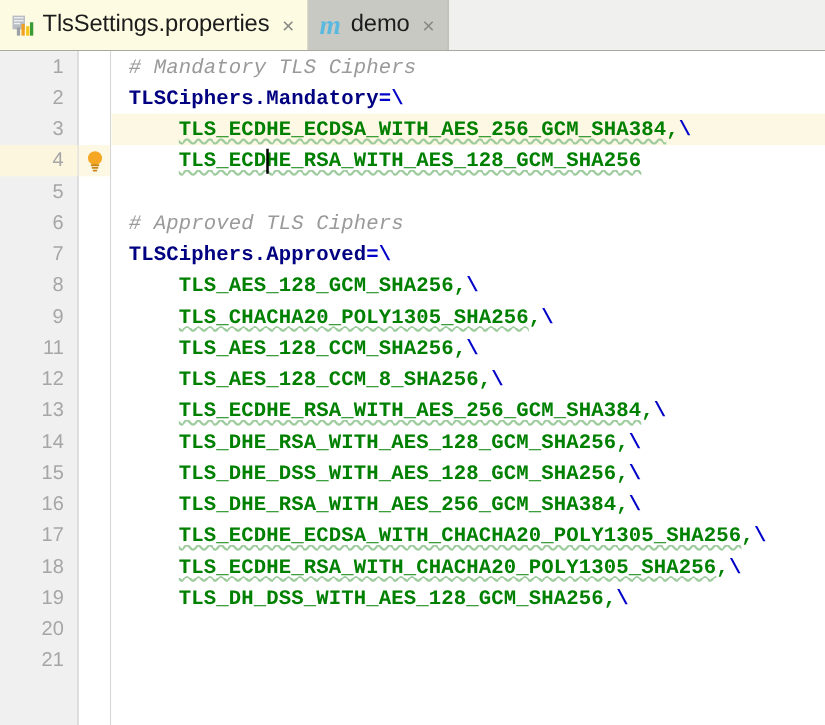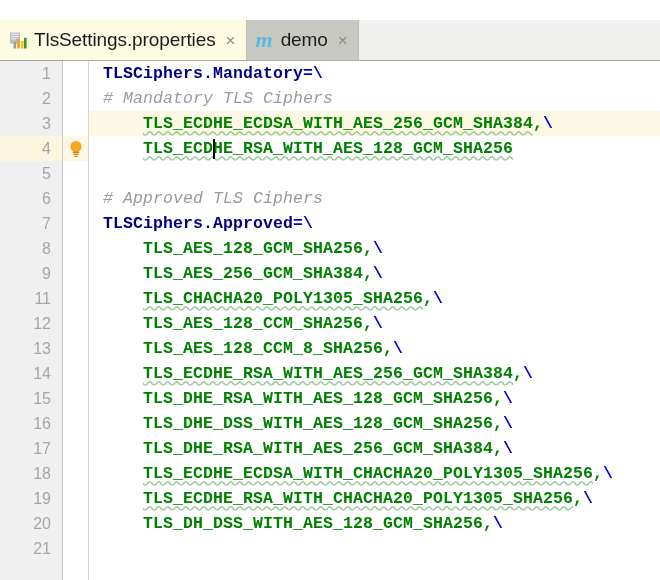"TlsSettings.properties" .tabbar { margin-top: 20px -> none }
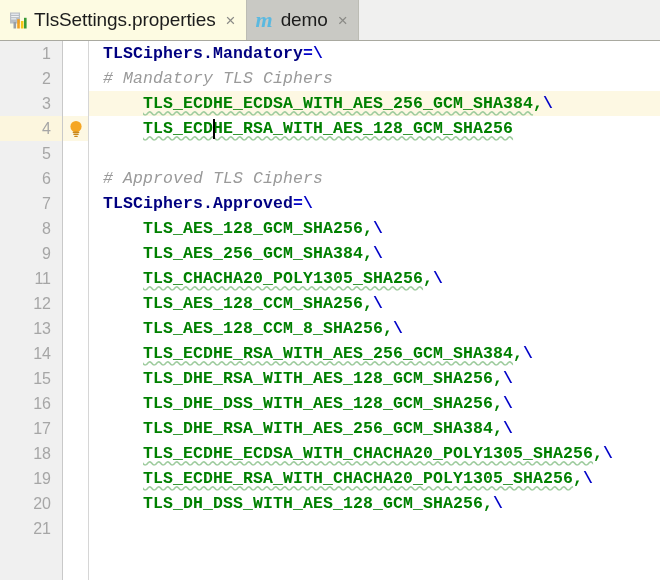"TLSCiphers.Mandatory=\" div.code-line { order: before "# Mandatory TLS Ciphers" -> after "# Mandatory TLS Ciphers" }
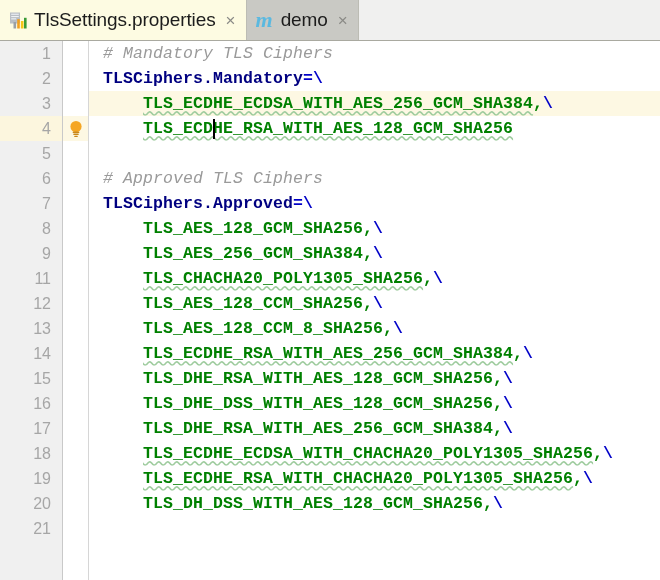"TLS_AES_256_GCM_SHA384,\" div.code-line { html: <div> <span>TLS_AES_256_GCM_SHA384</span><span>,</span><span>\</span></div> -> none }
